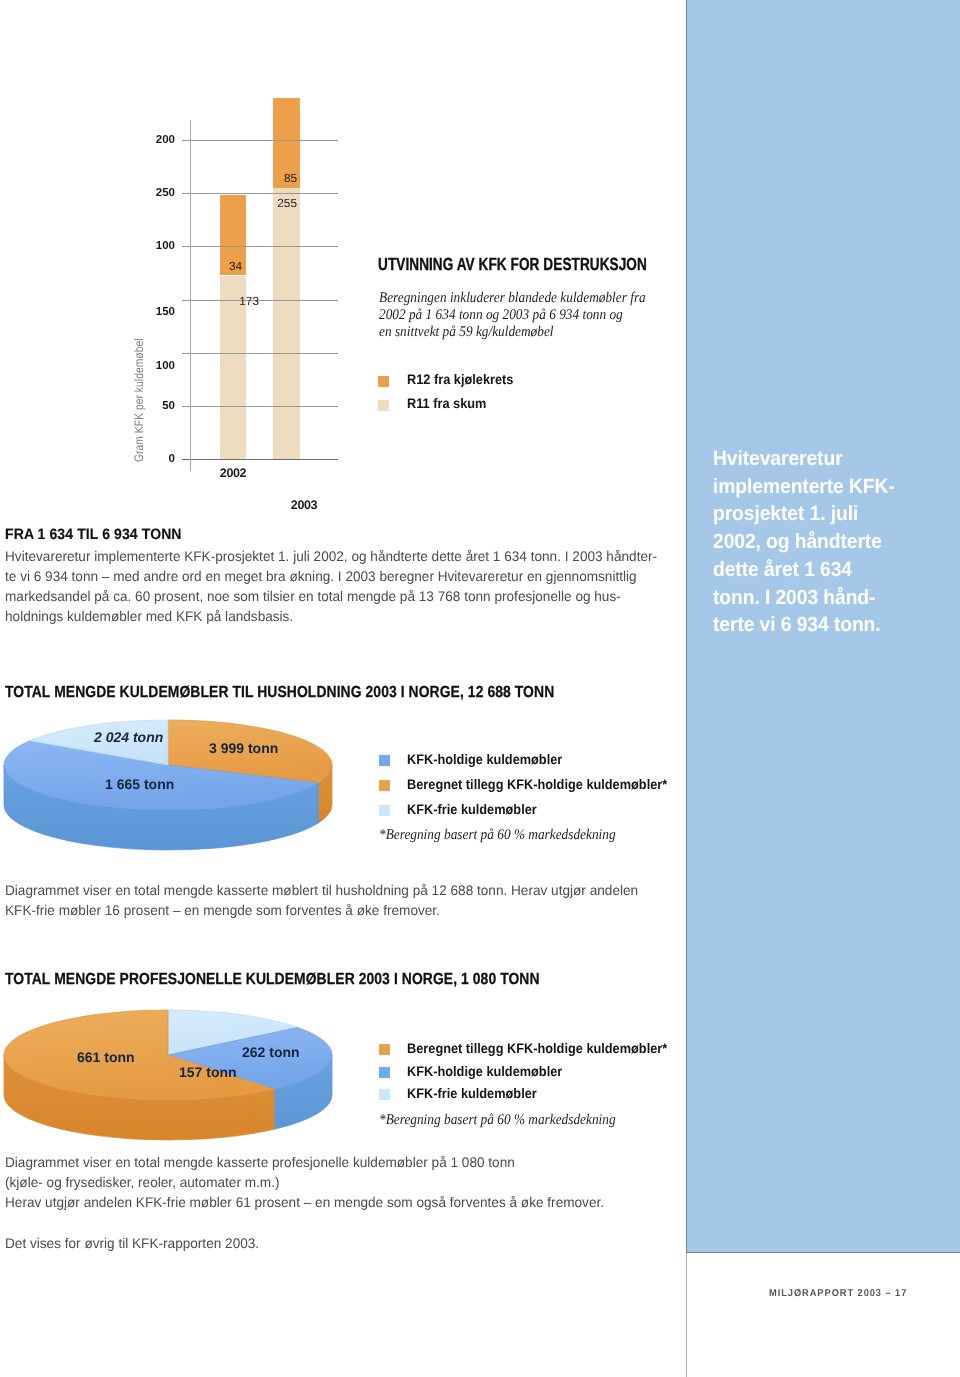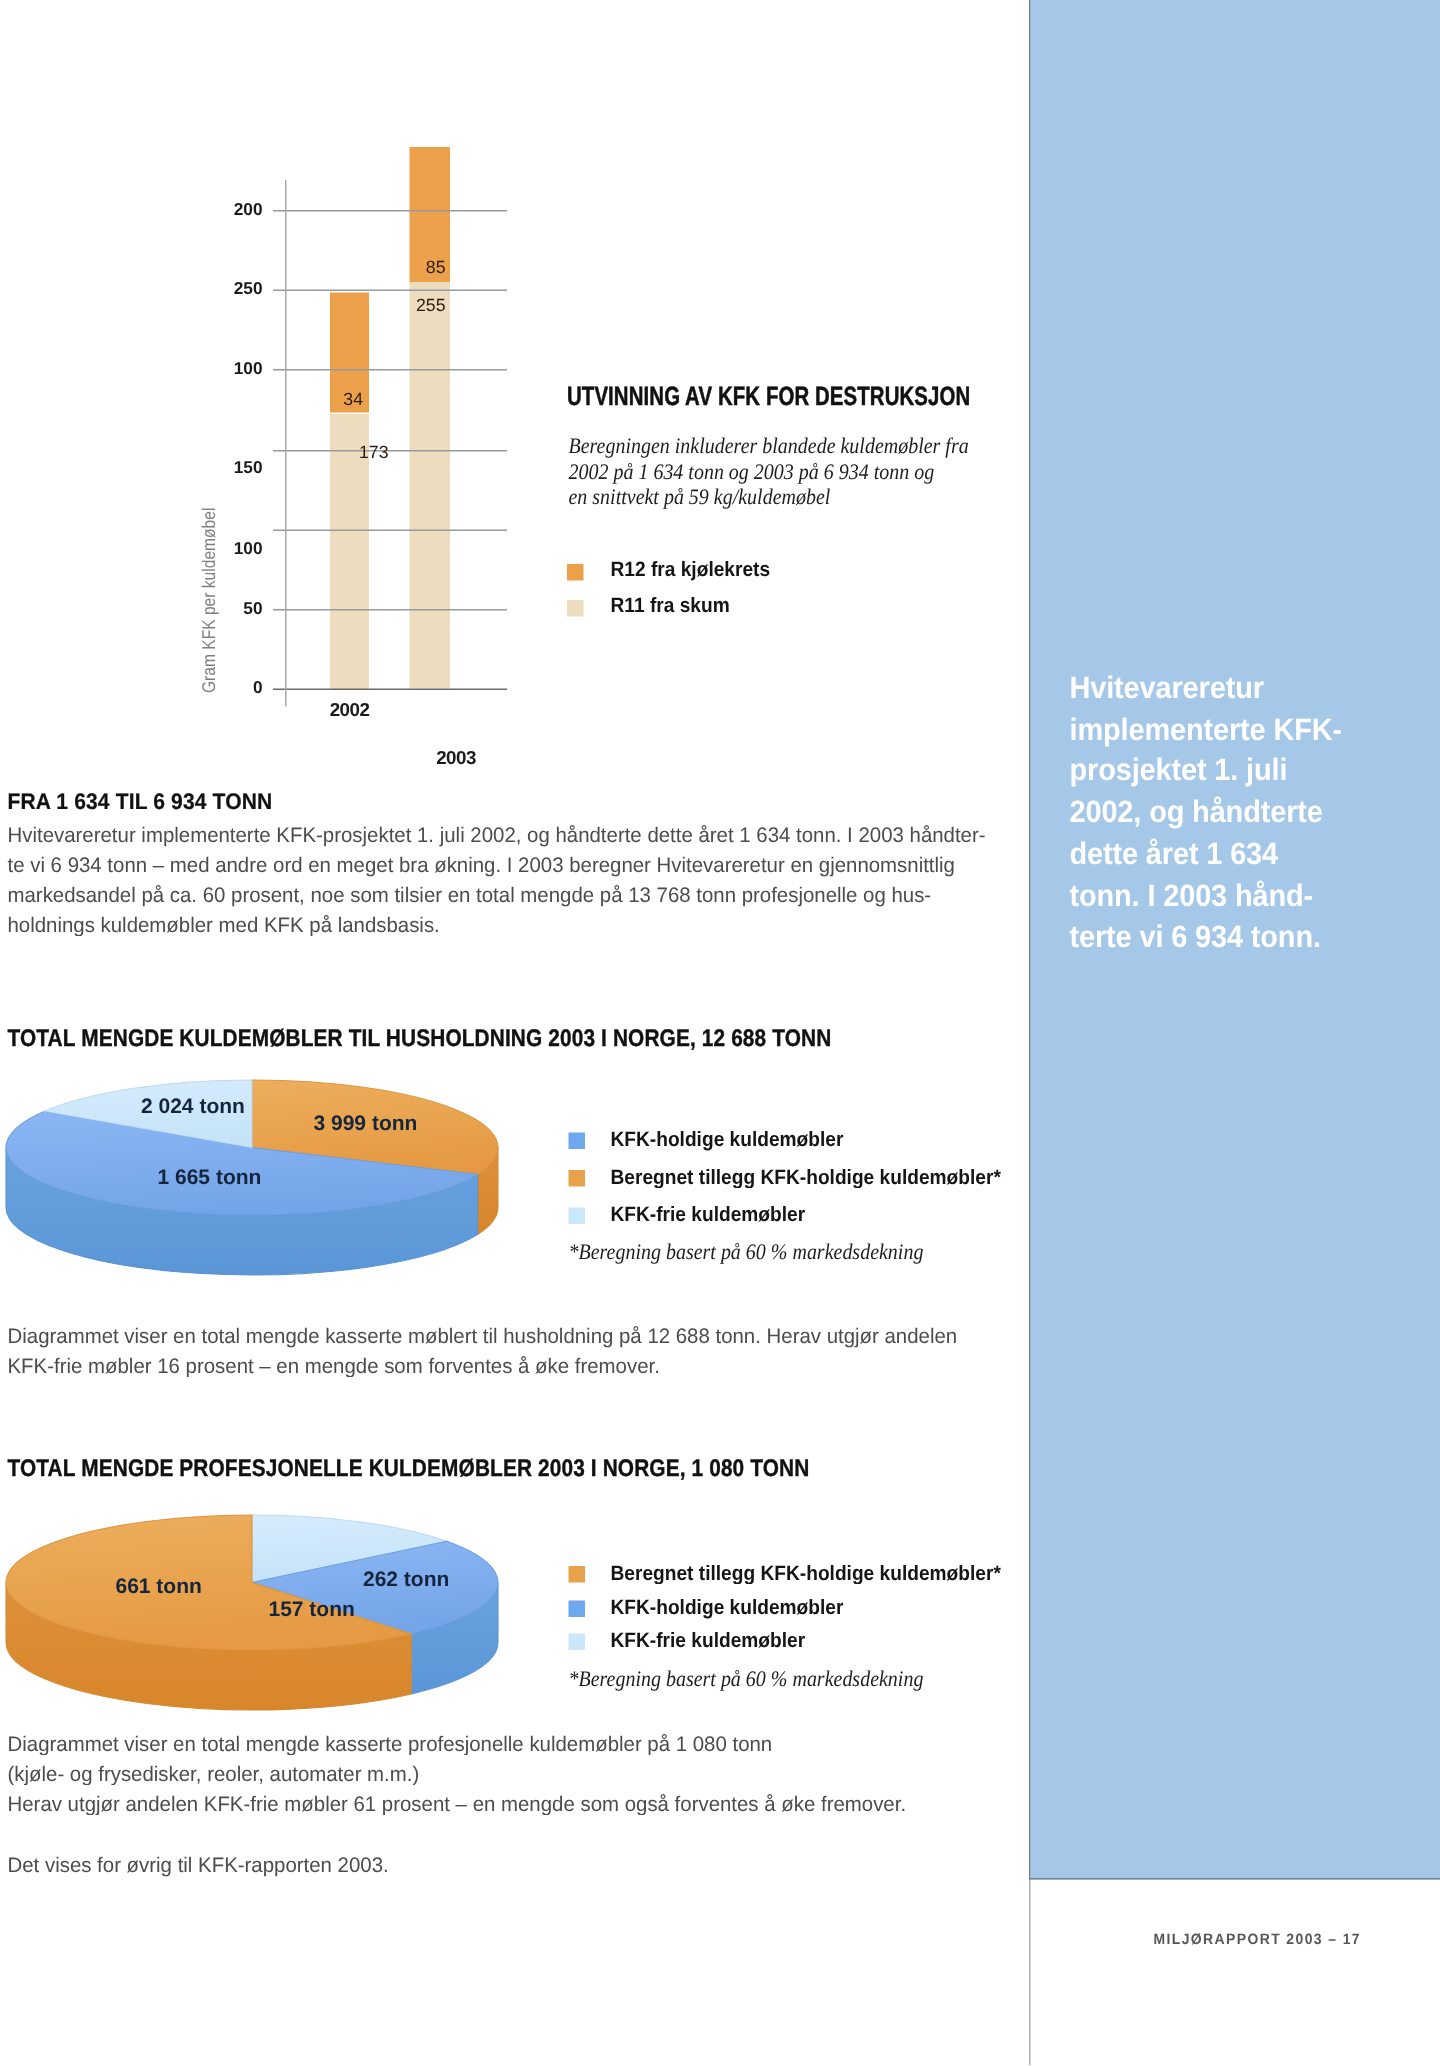"2 024 tonn" div.pielabel { font-style: none -> italic }
